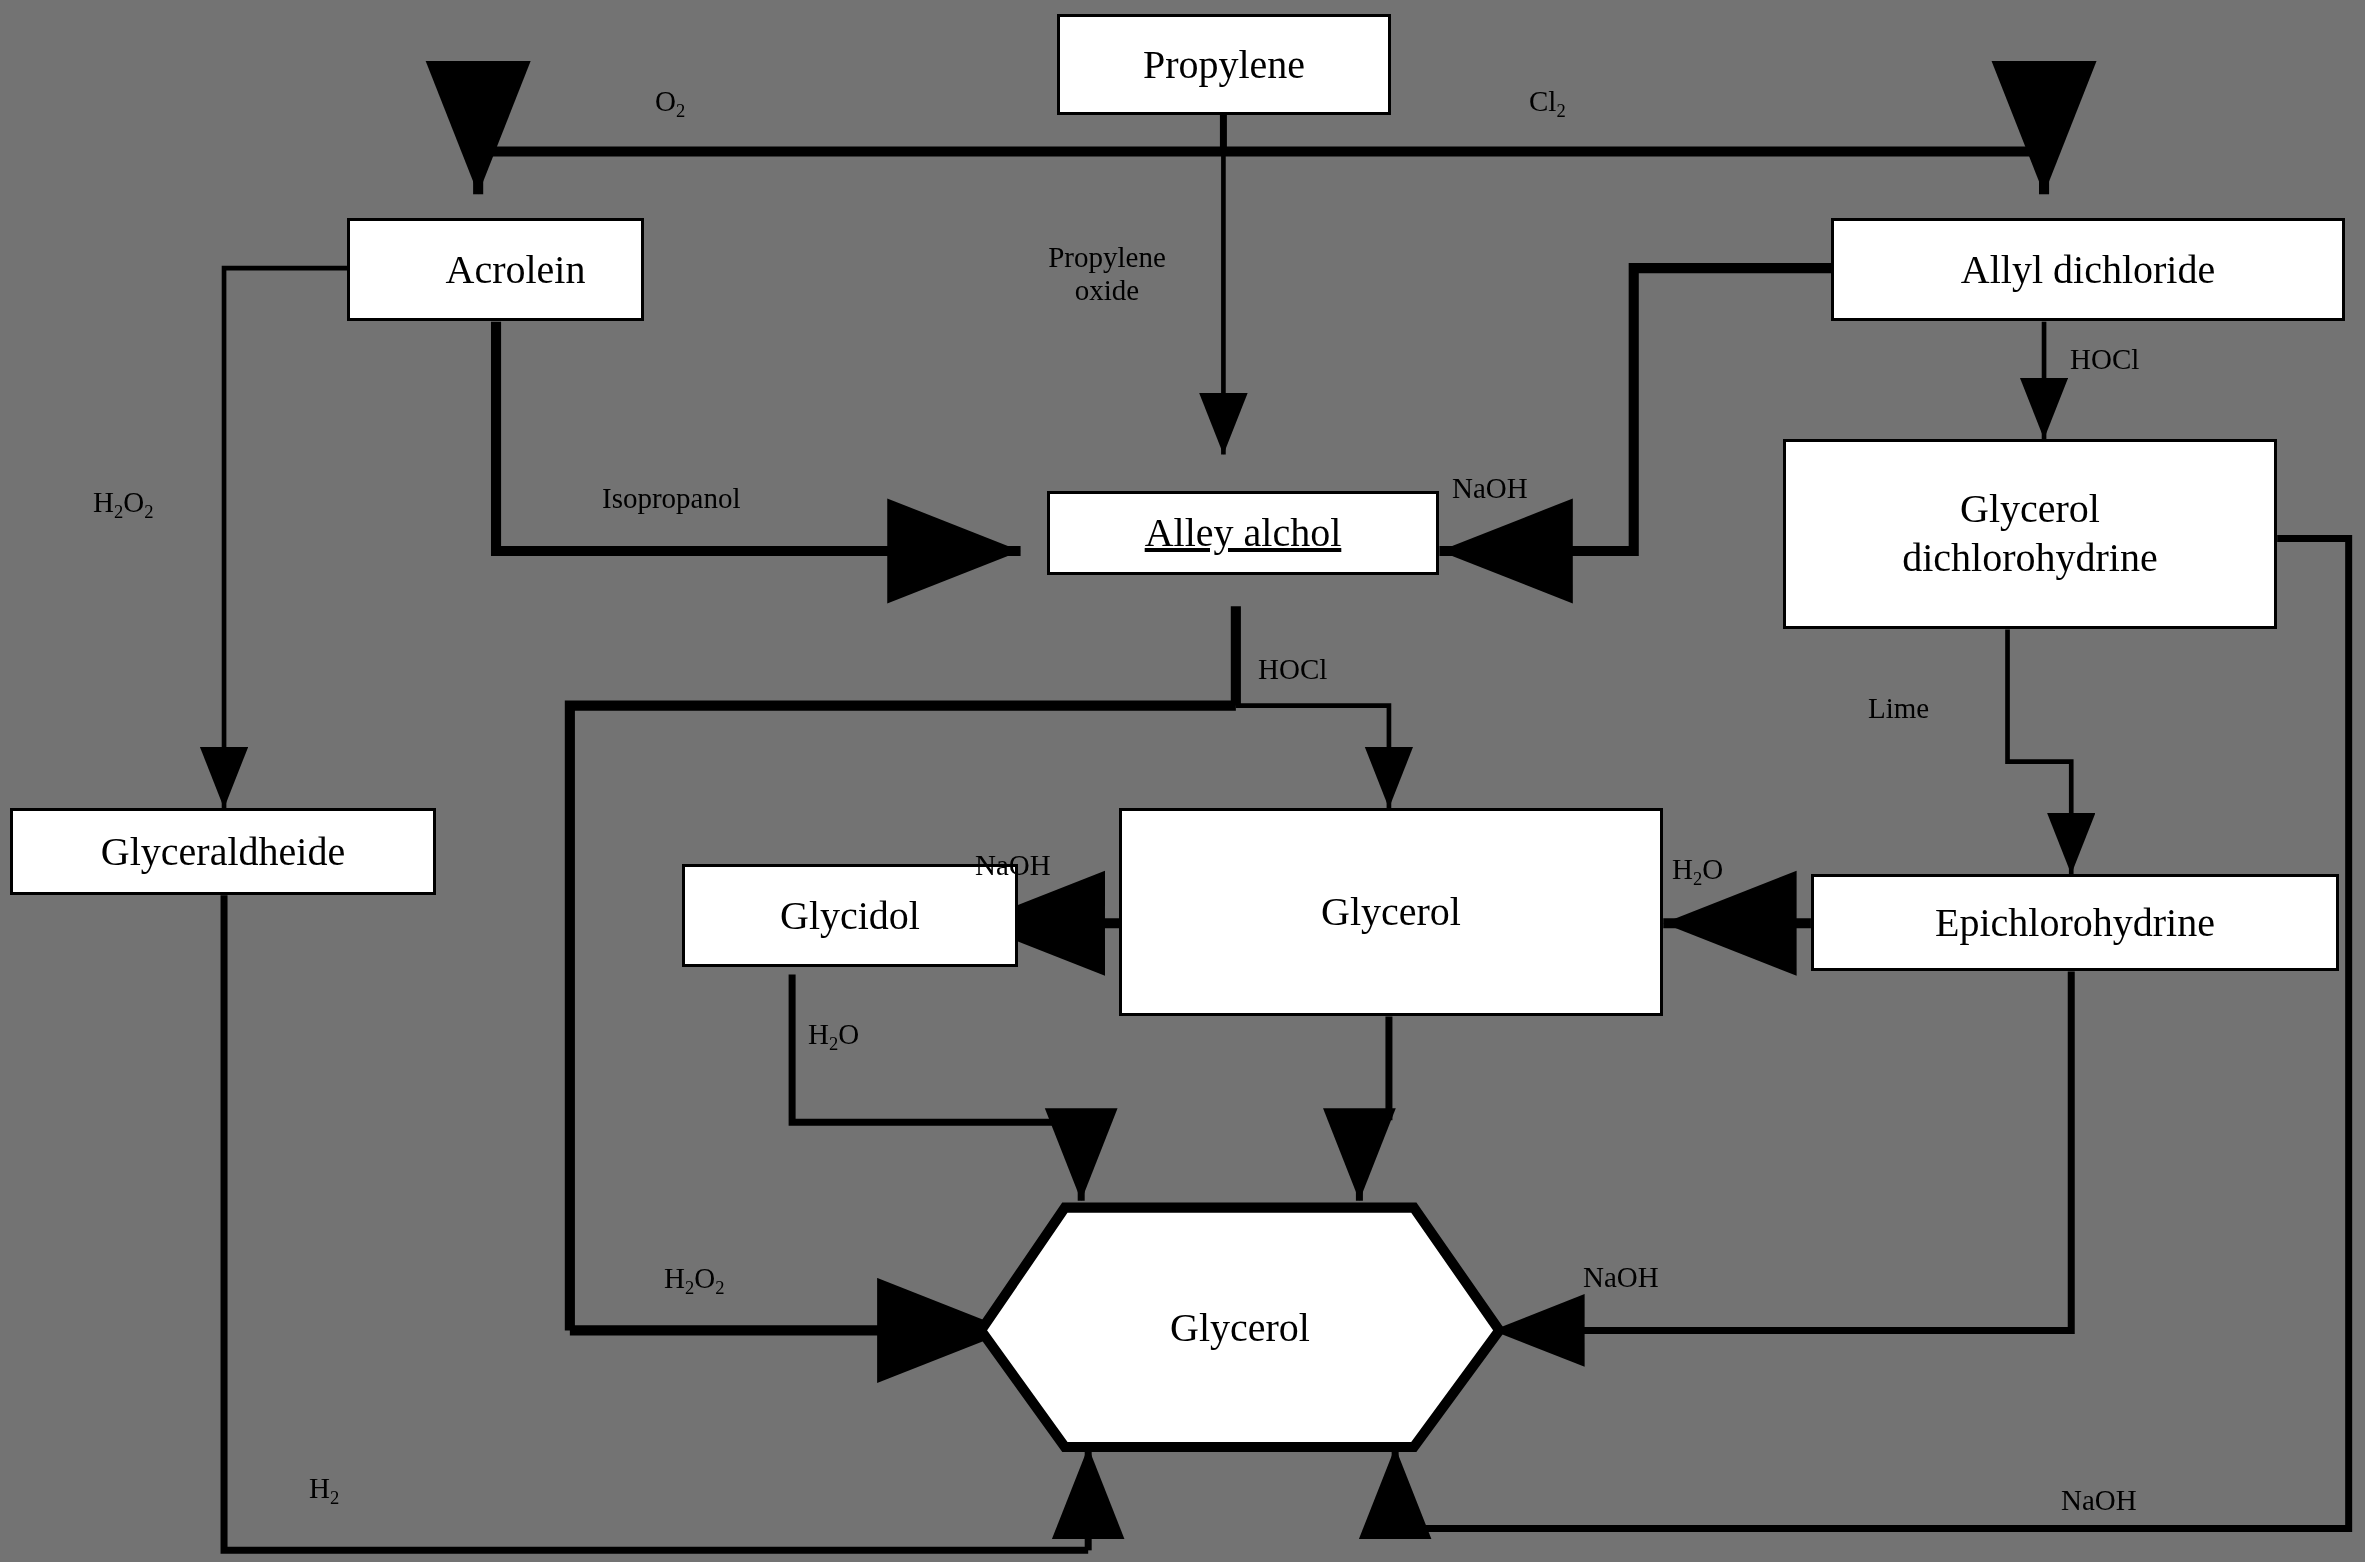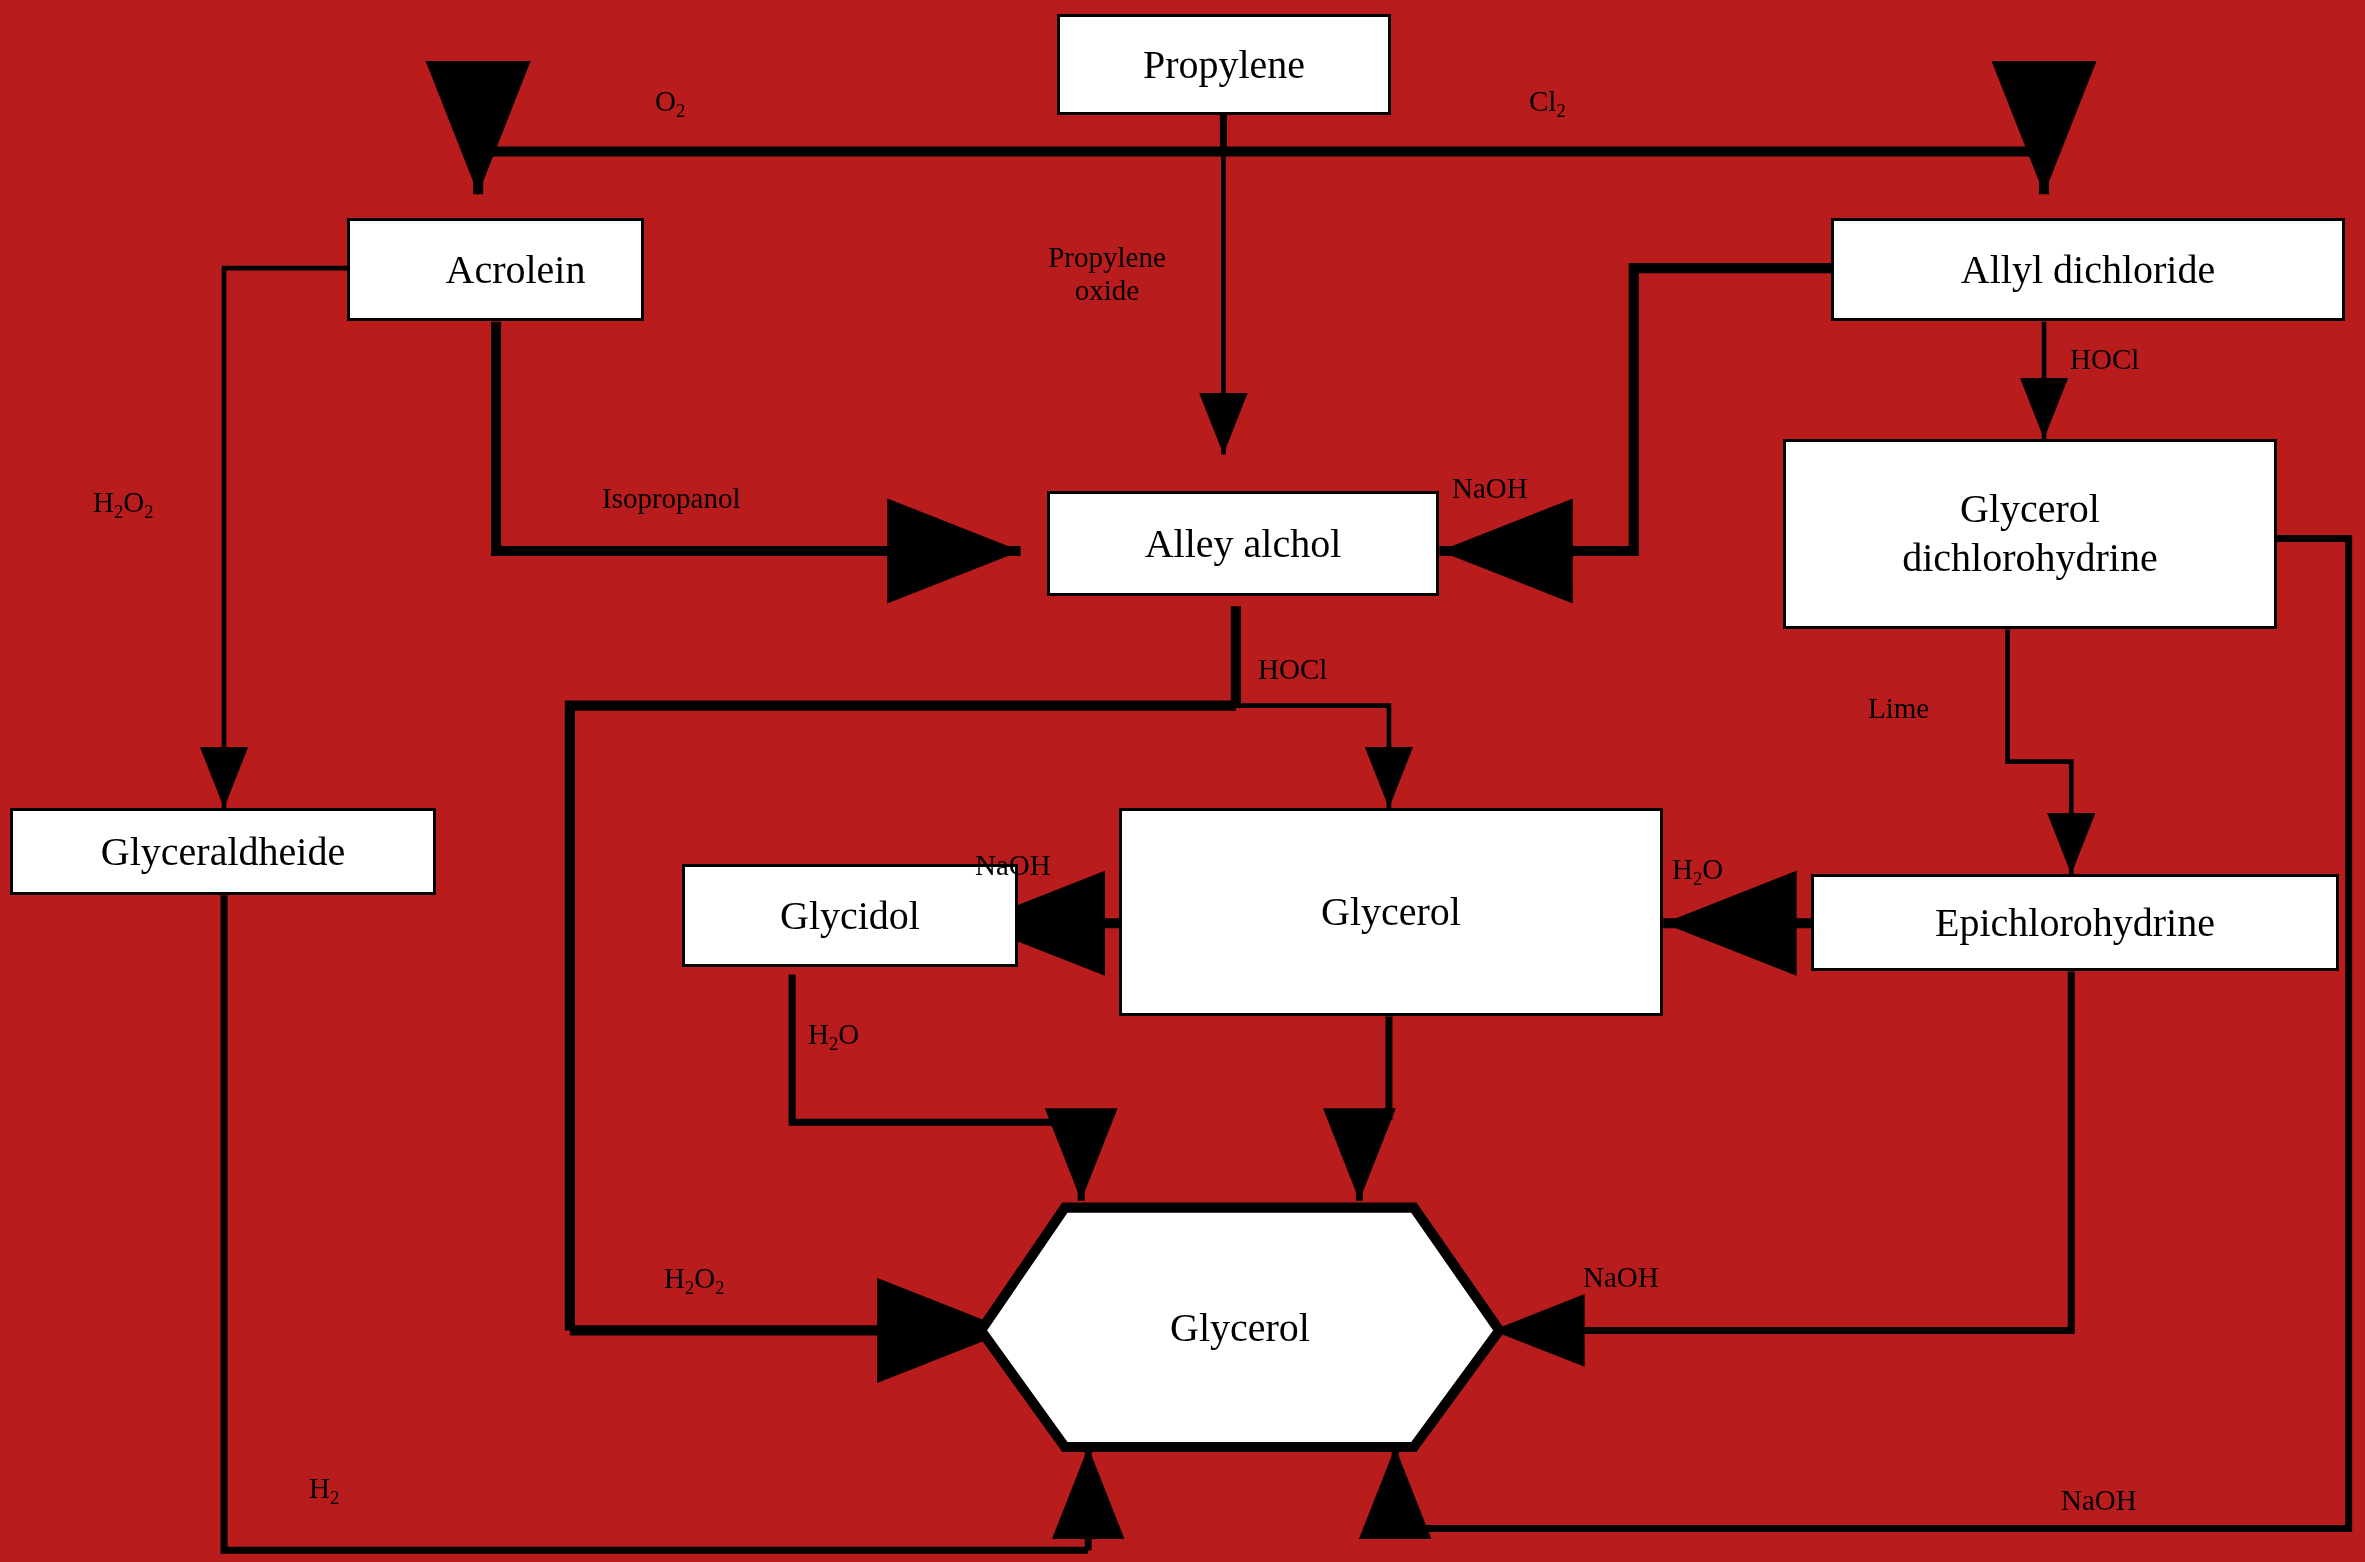"Propylene" #canvas { background: #b91c1c -> #737373 }
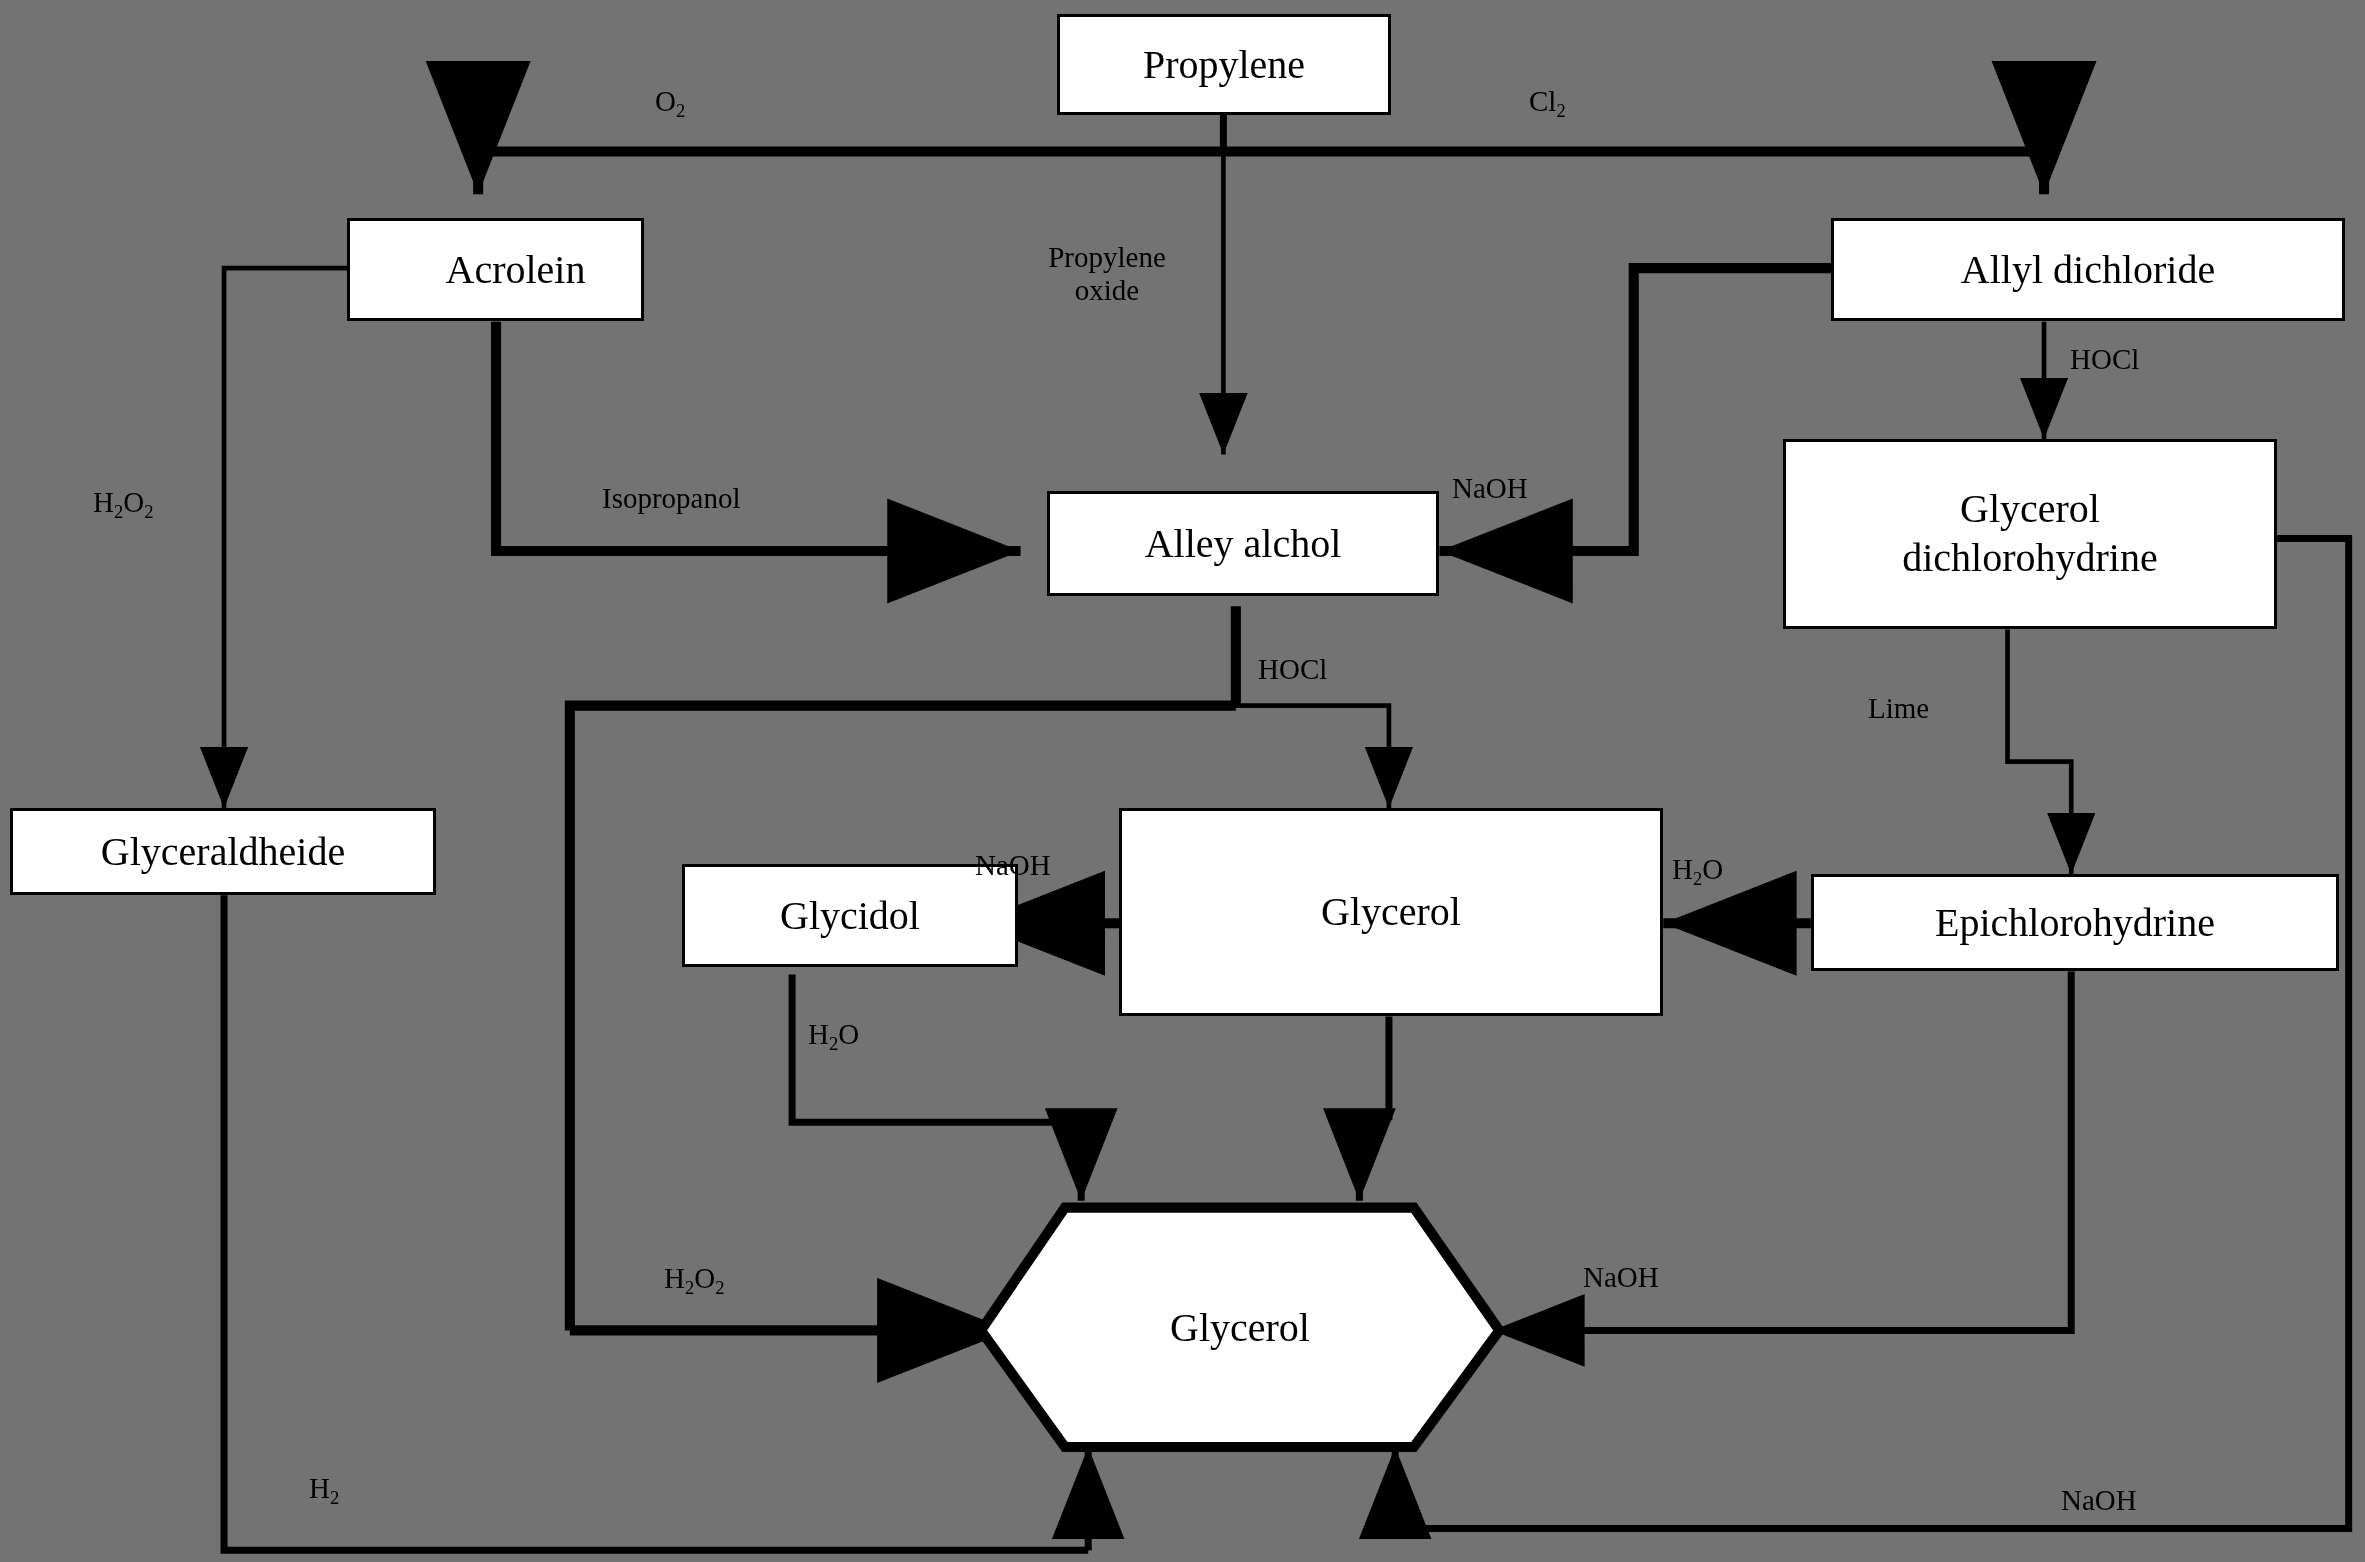"Alley alchol" div.node-box { height: 105px -> 84px; text-decoration: none -> underline }
